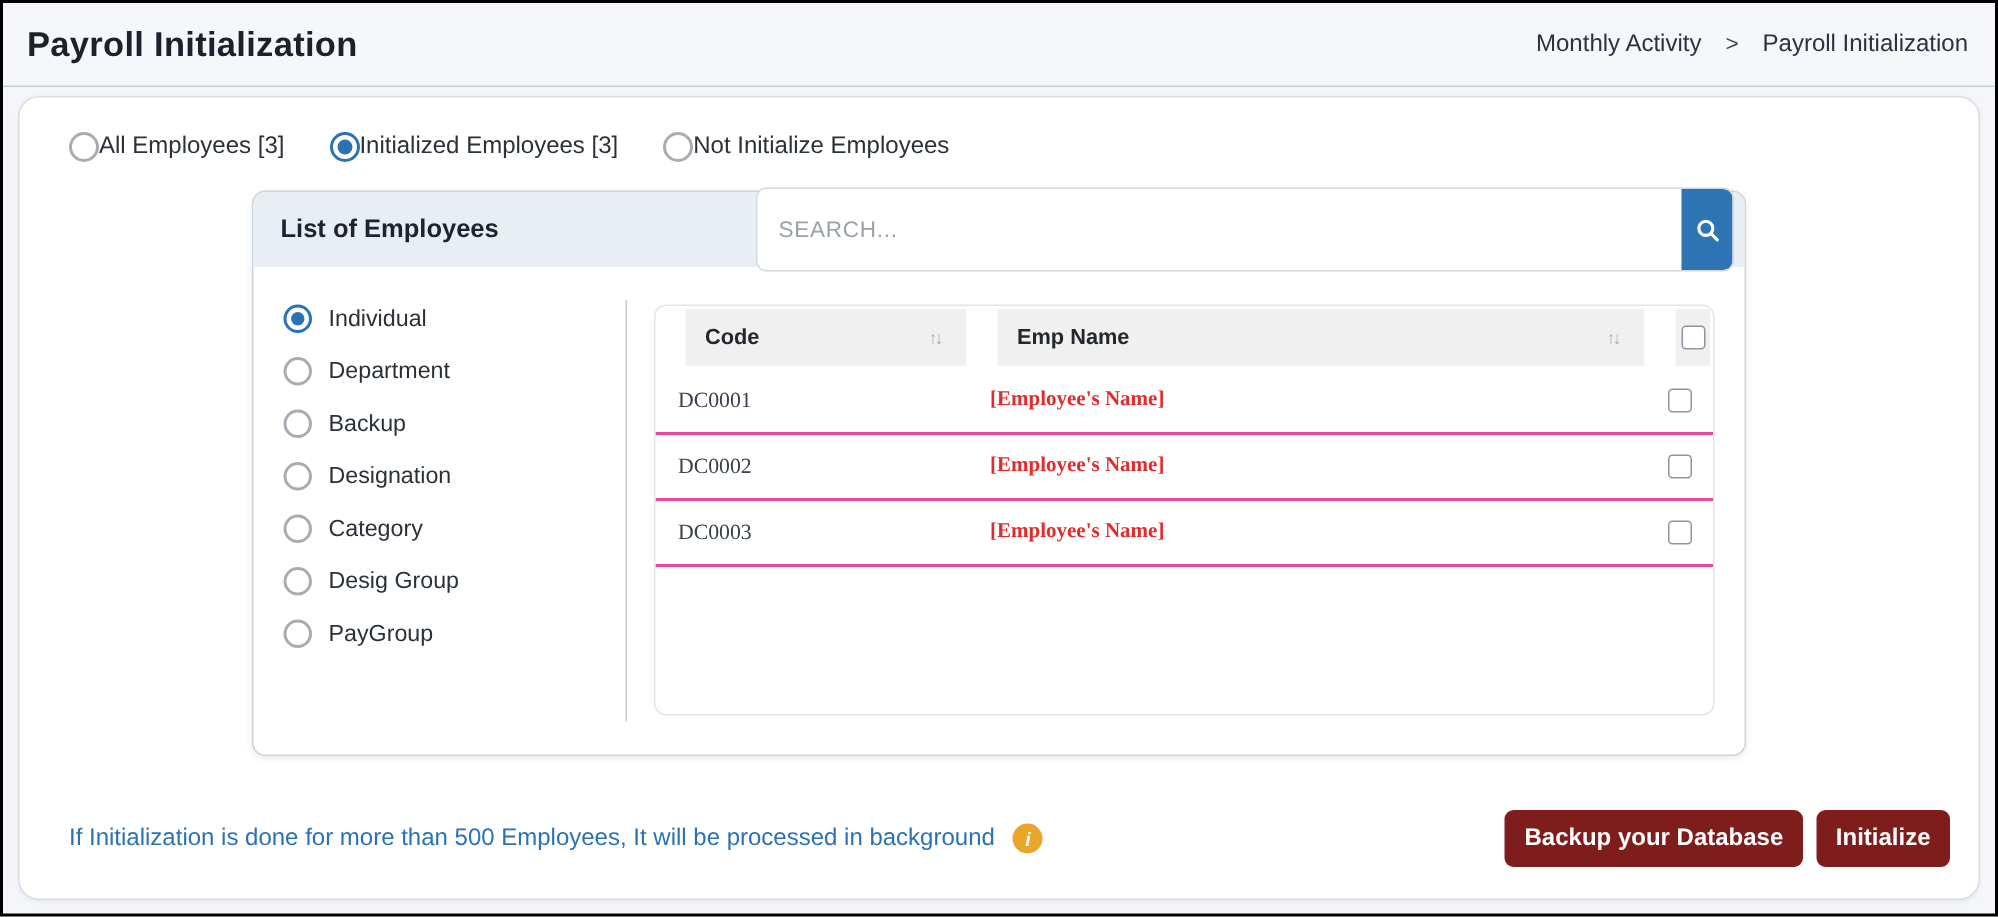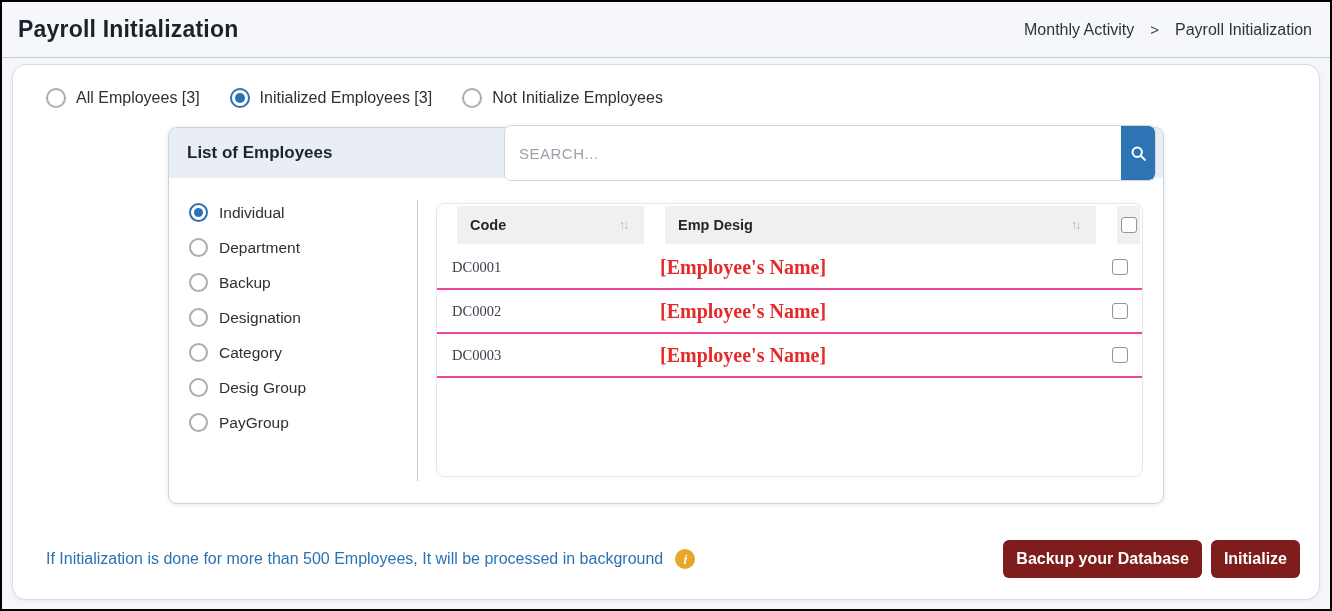"All Employees [3]" .radio-opt { gap: 10px -> none }
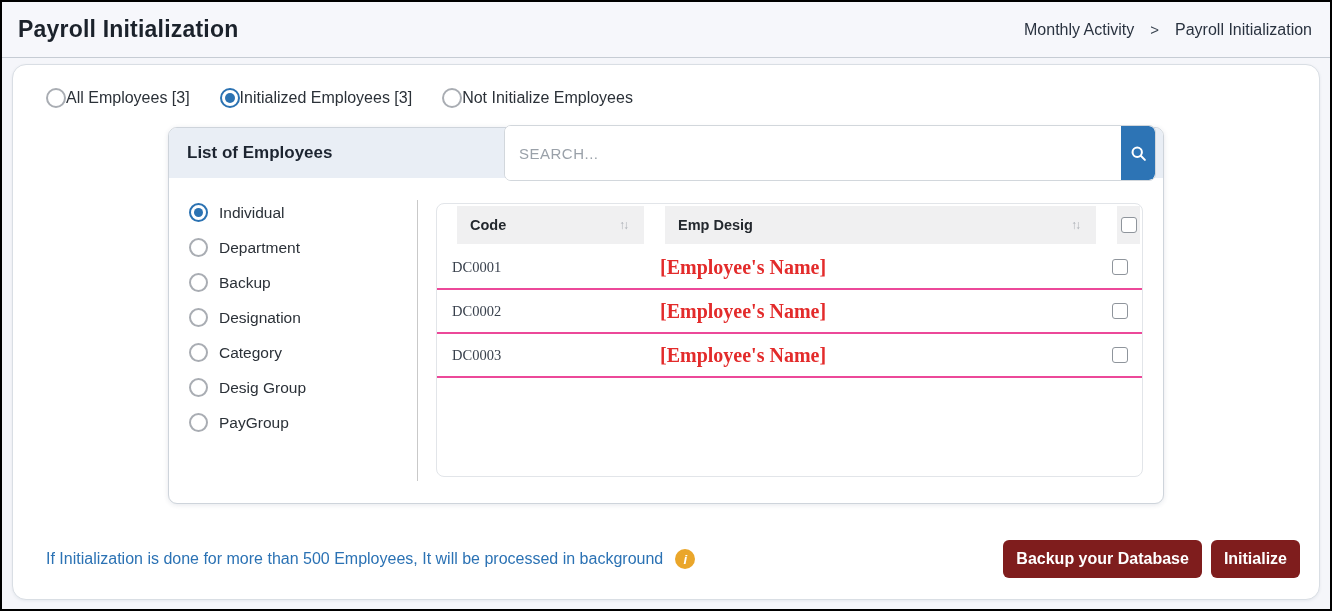"Emp Desig" span { text: Desig -> Name }
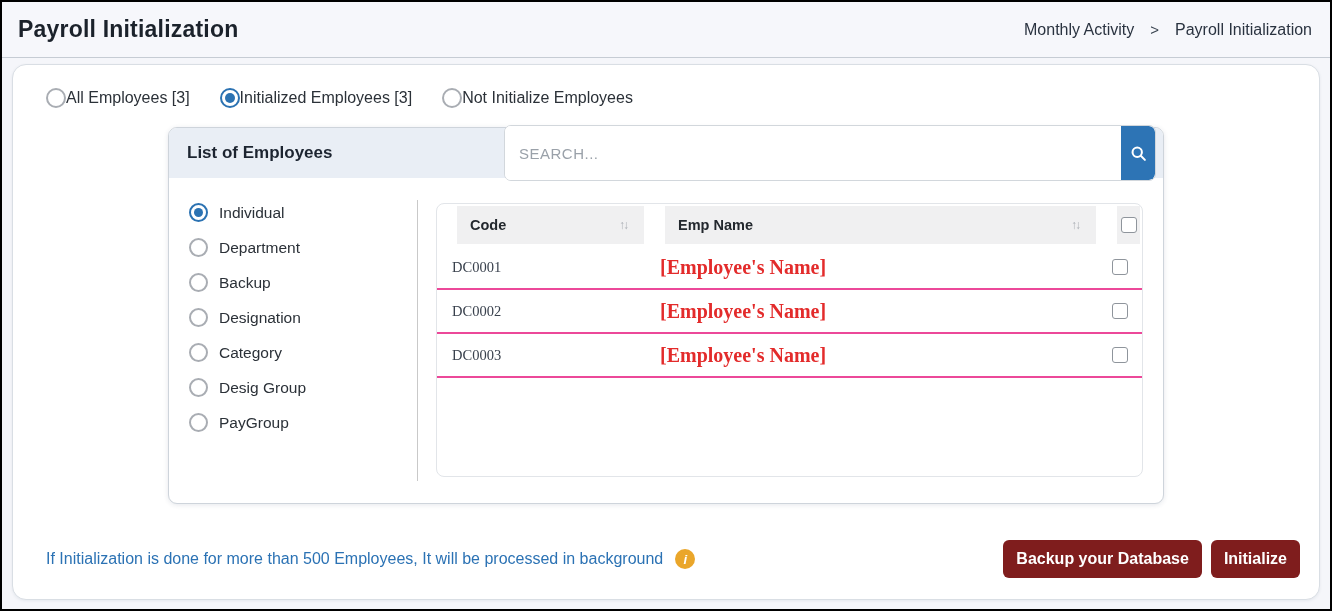"[Employee's Name]" .t-row .name { font-size: 20px -> 14px }
